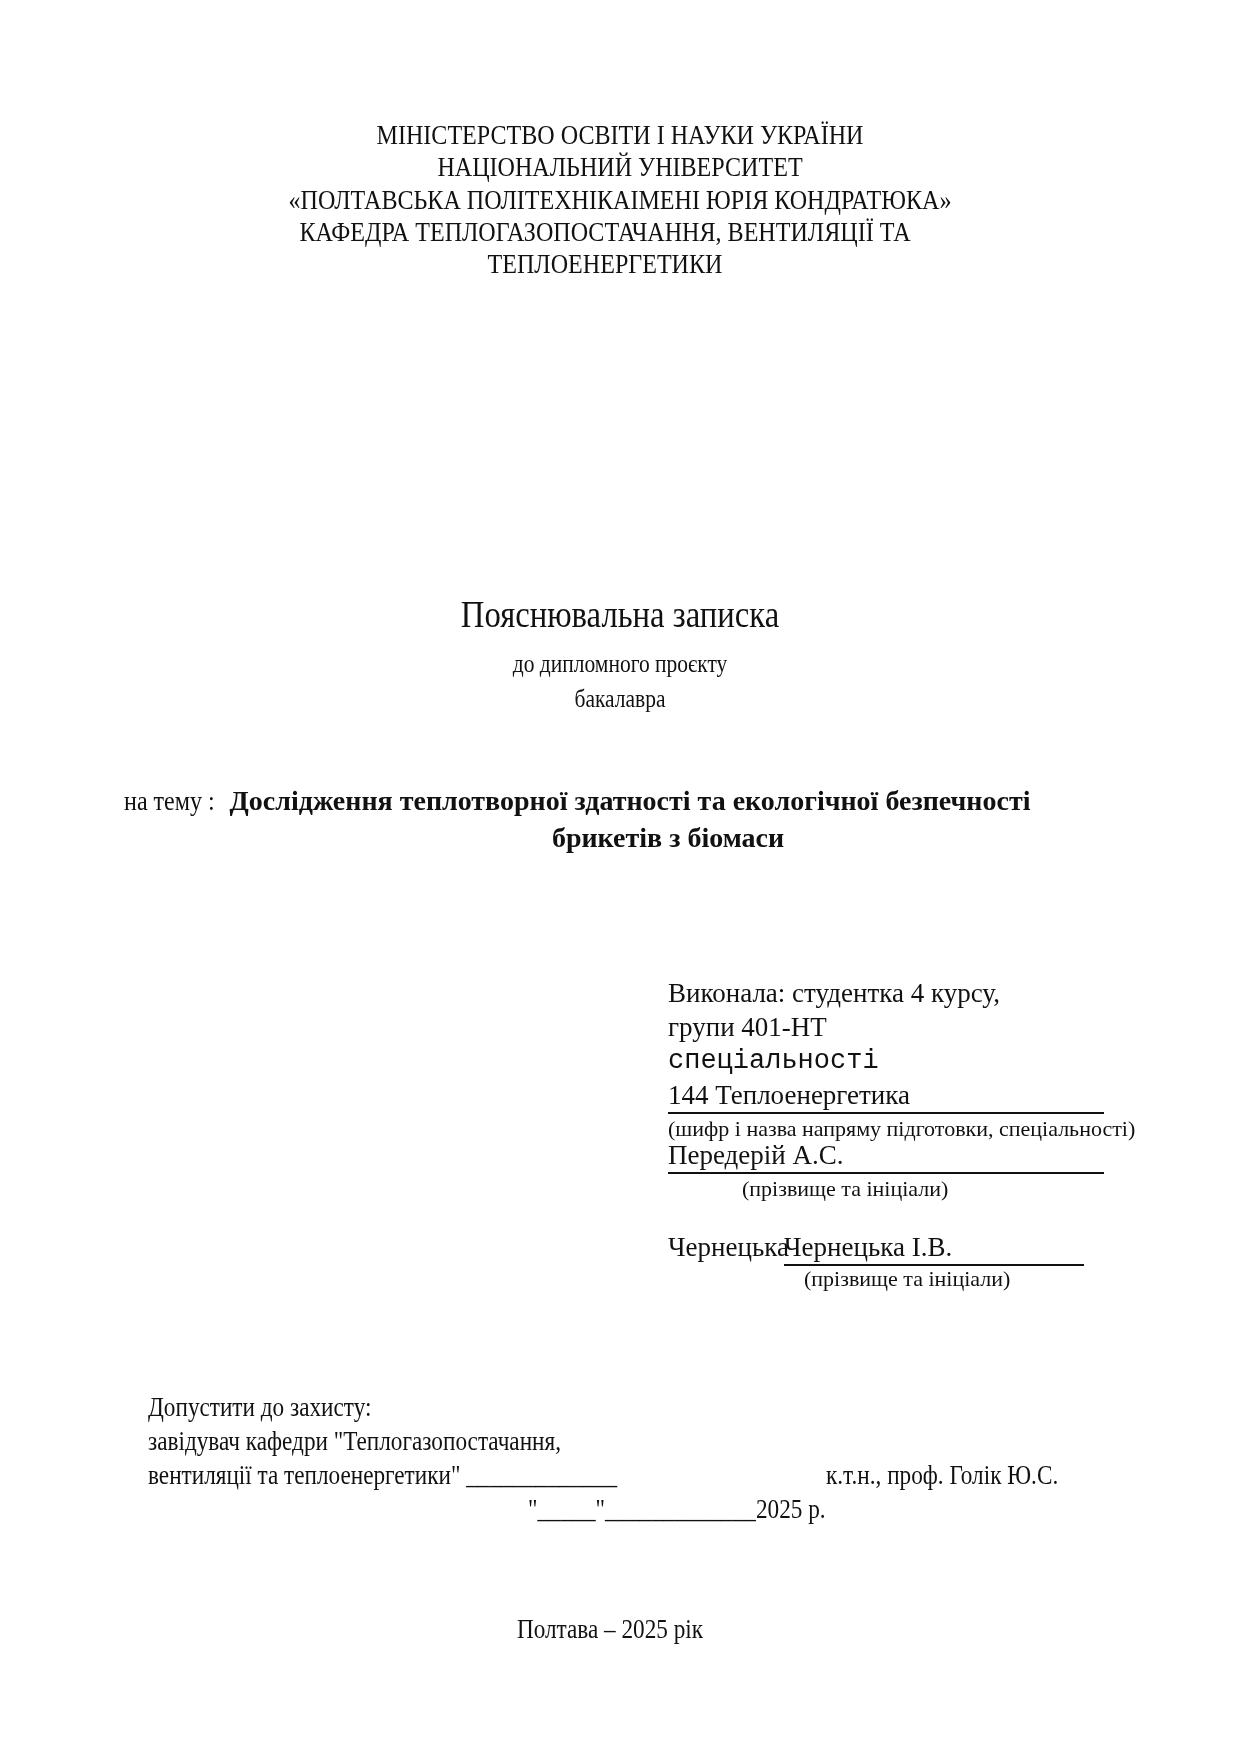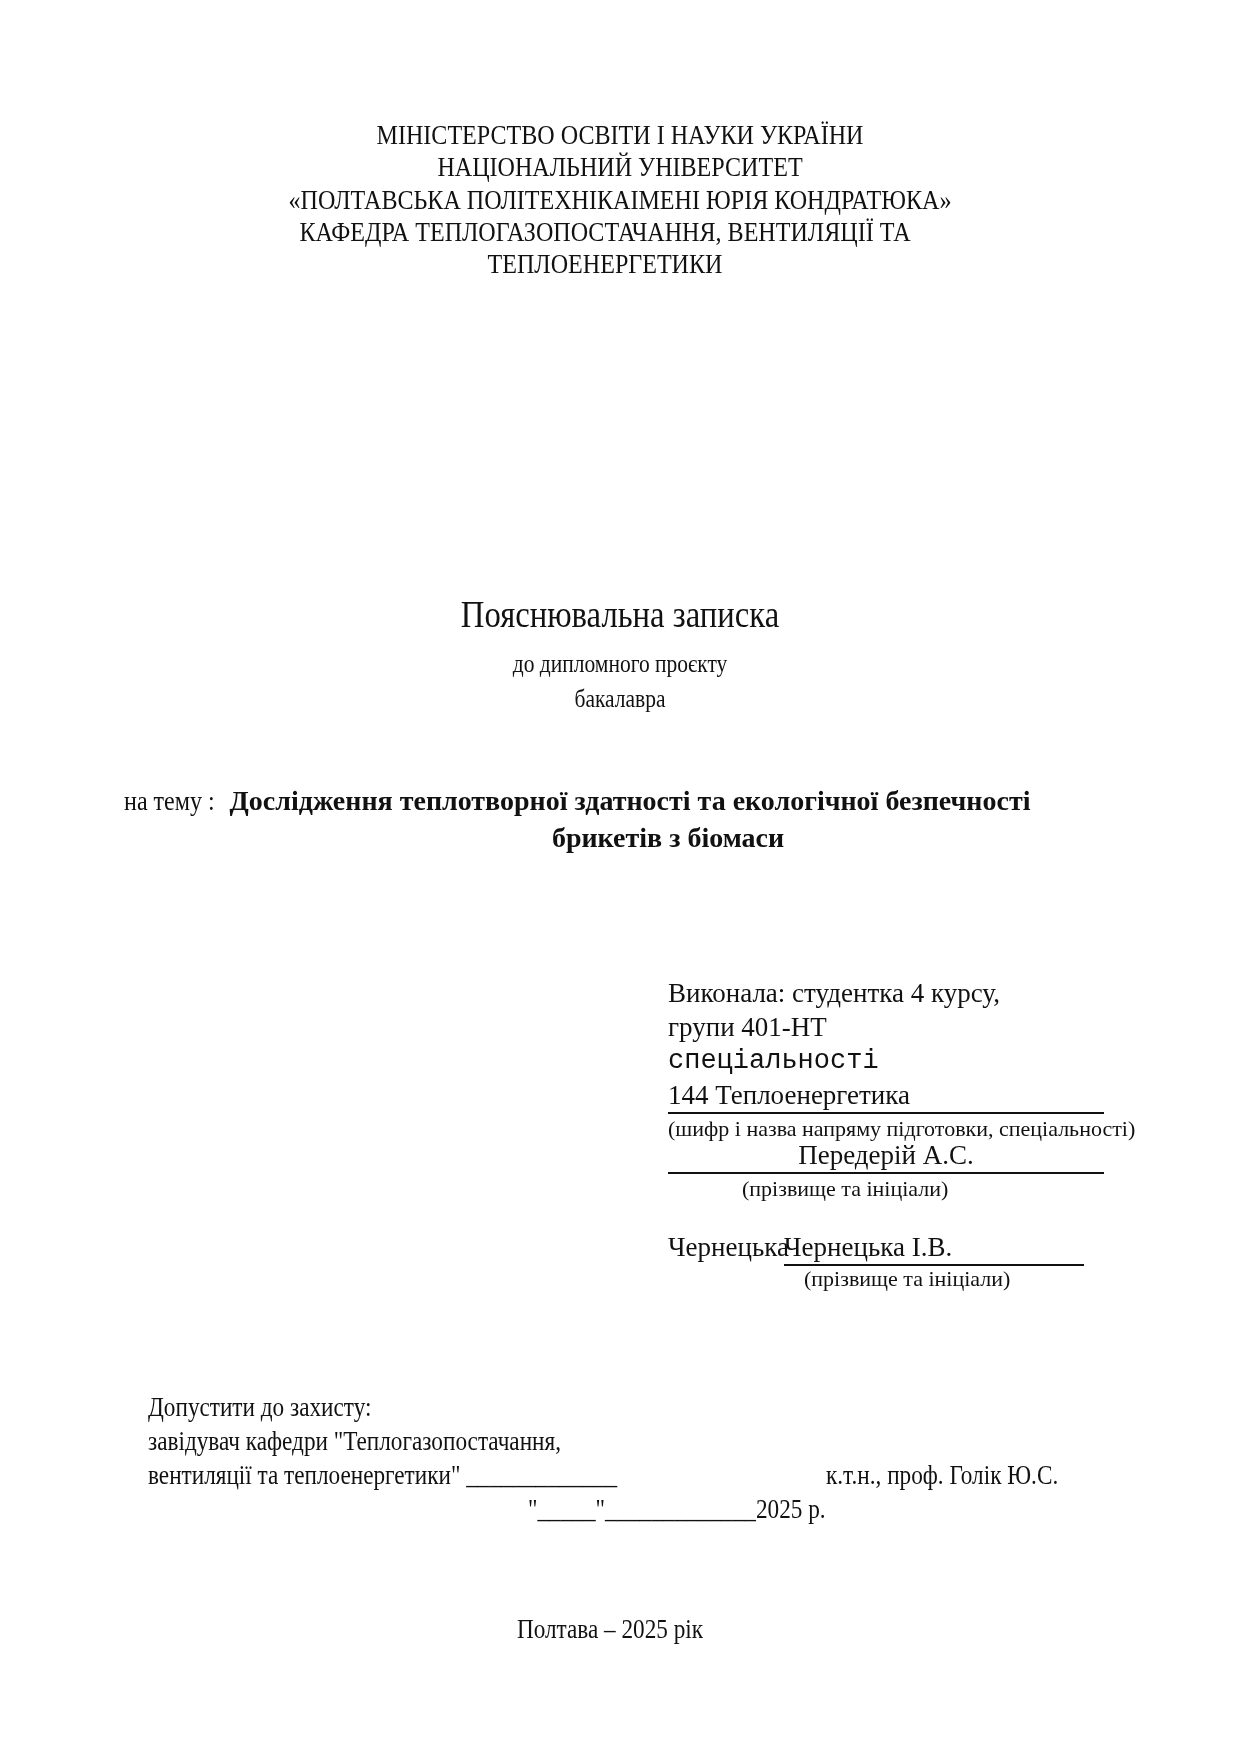"Передерій А.С." div.abs { text-align: center -> none }
